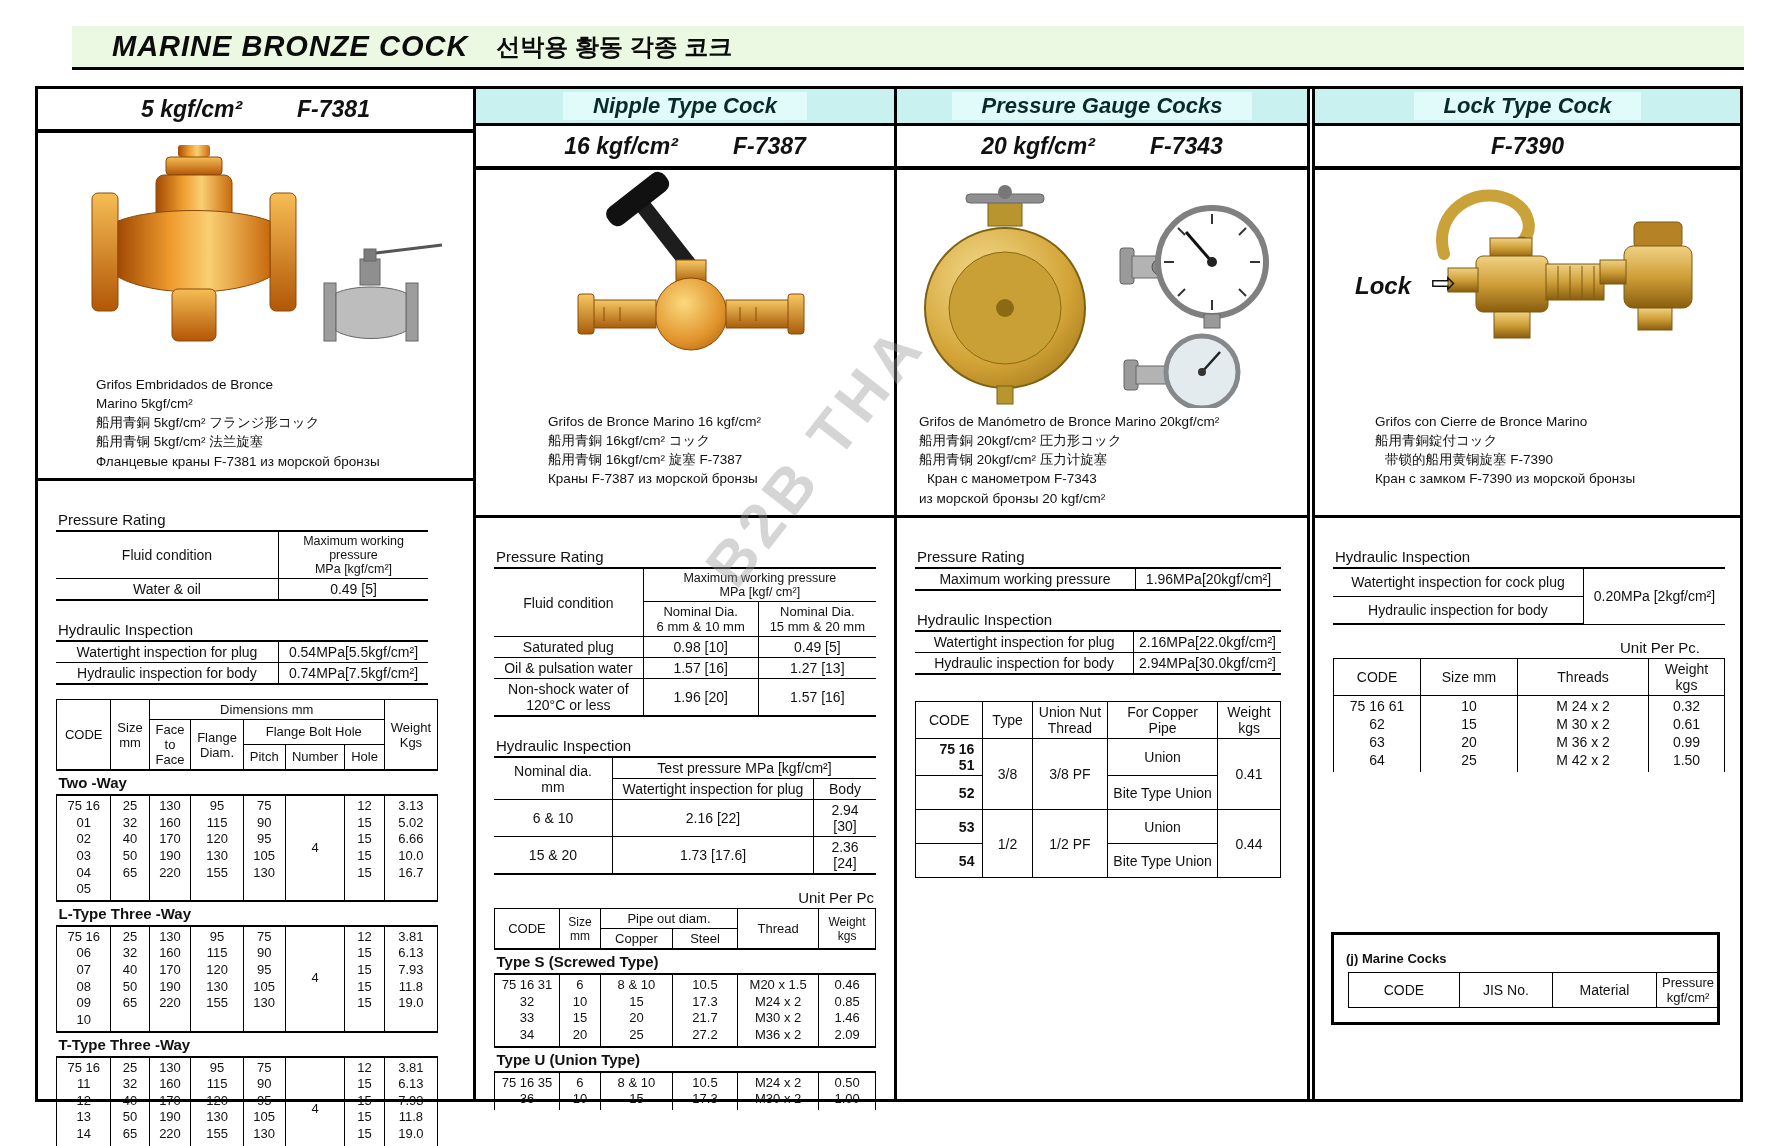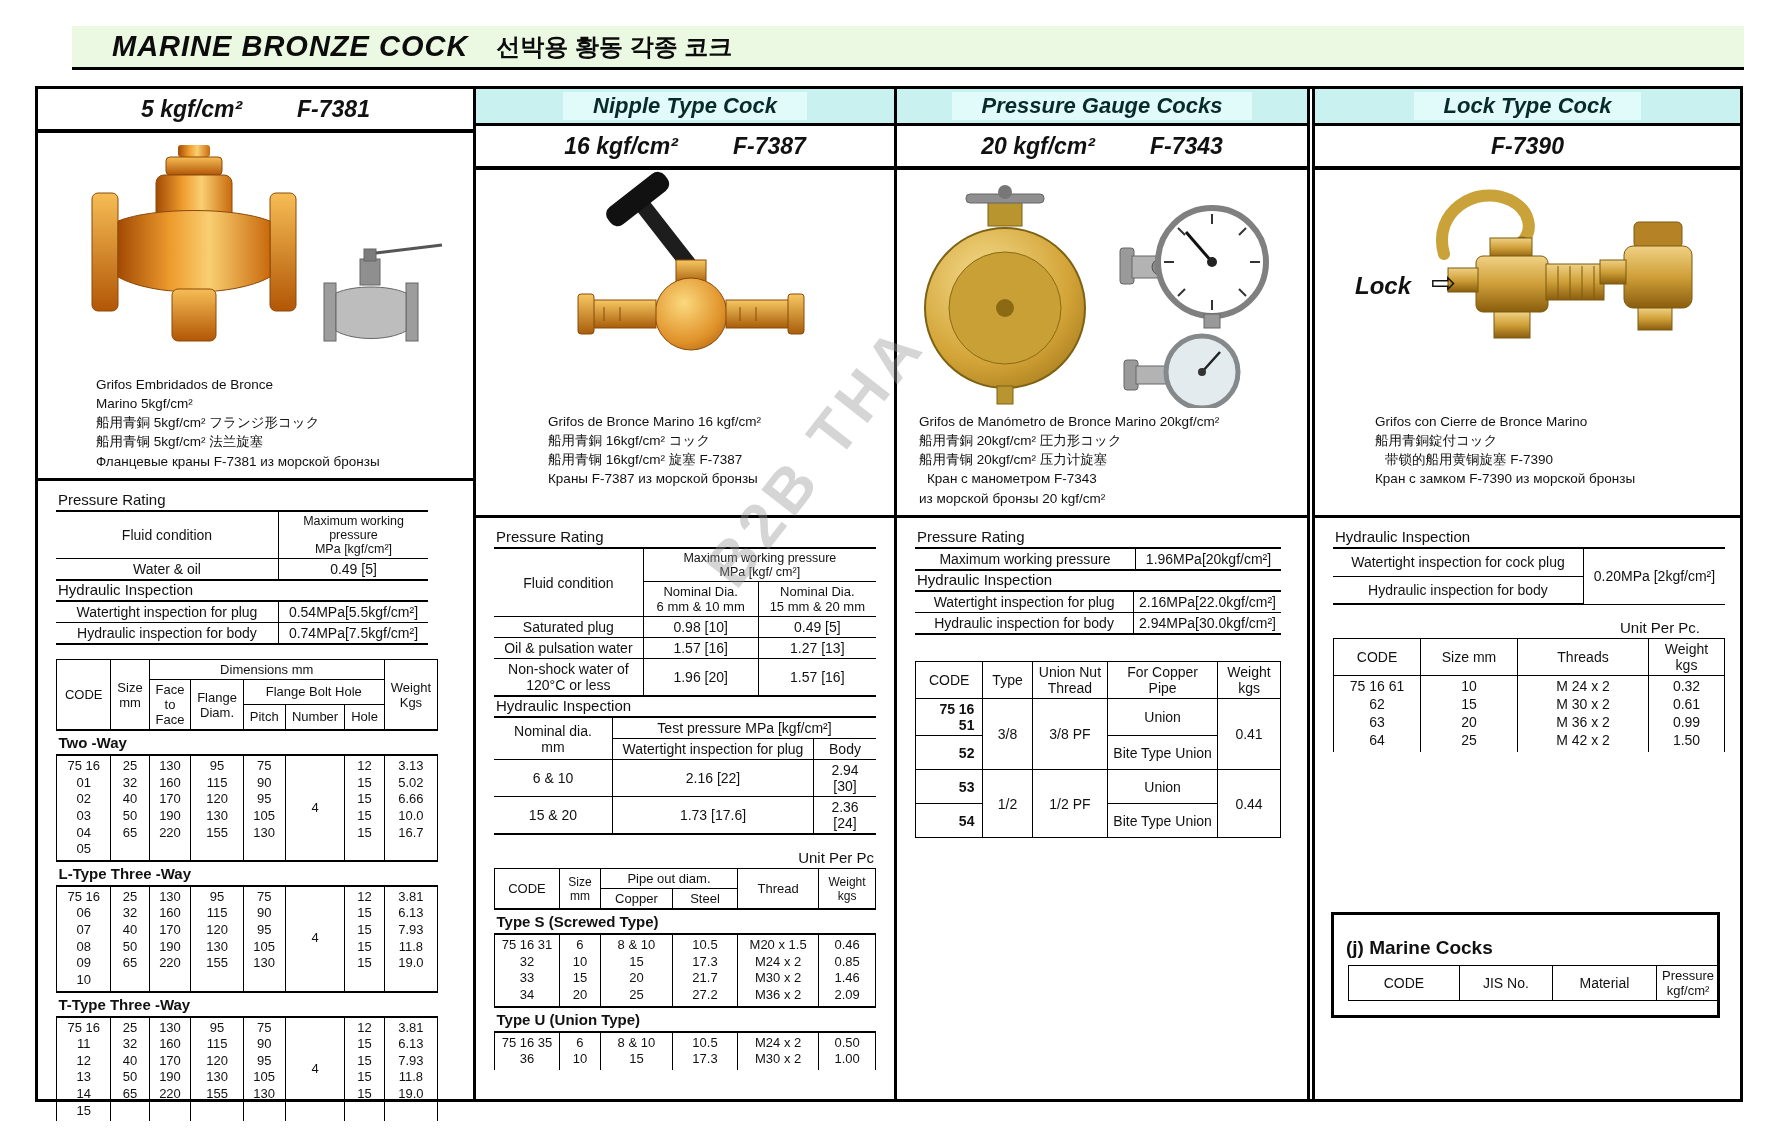"Pressure Rating" .sec-label { margin: 0 0 2px 6px -> 20px 0 2px 6px }
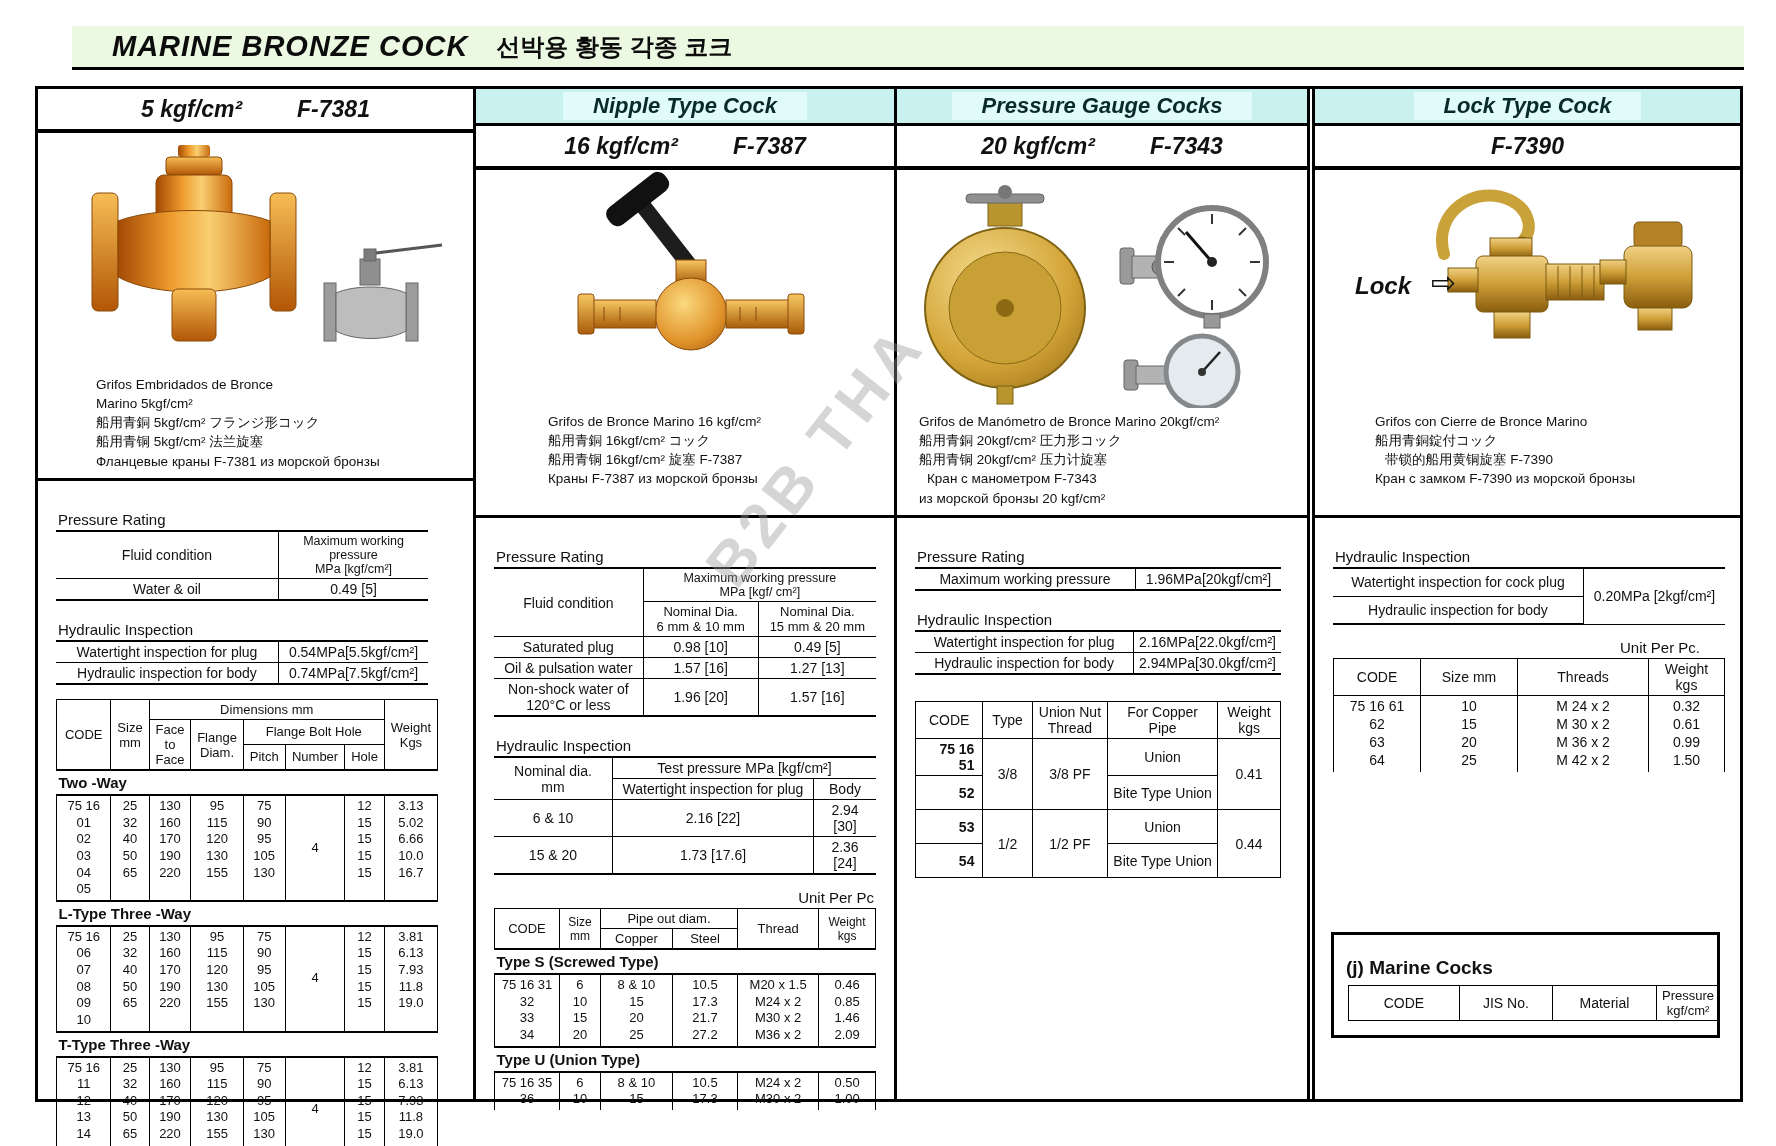"(j) Marine Cocks" .sumtitle { font-size: 19px -> 13px; margin: 16px 0 6px 2px -> 10px 0 6px 2px }
